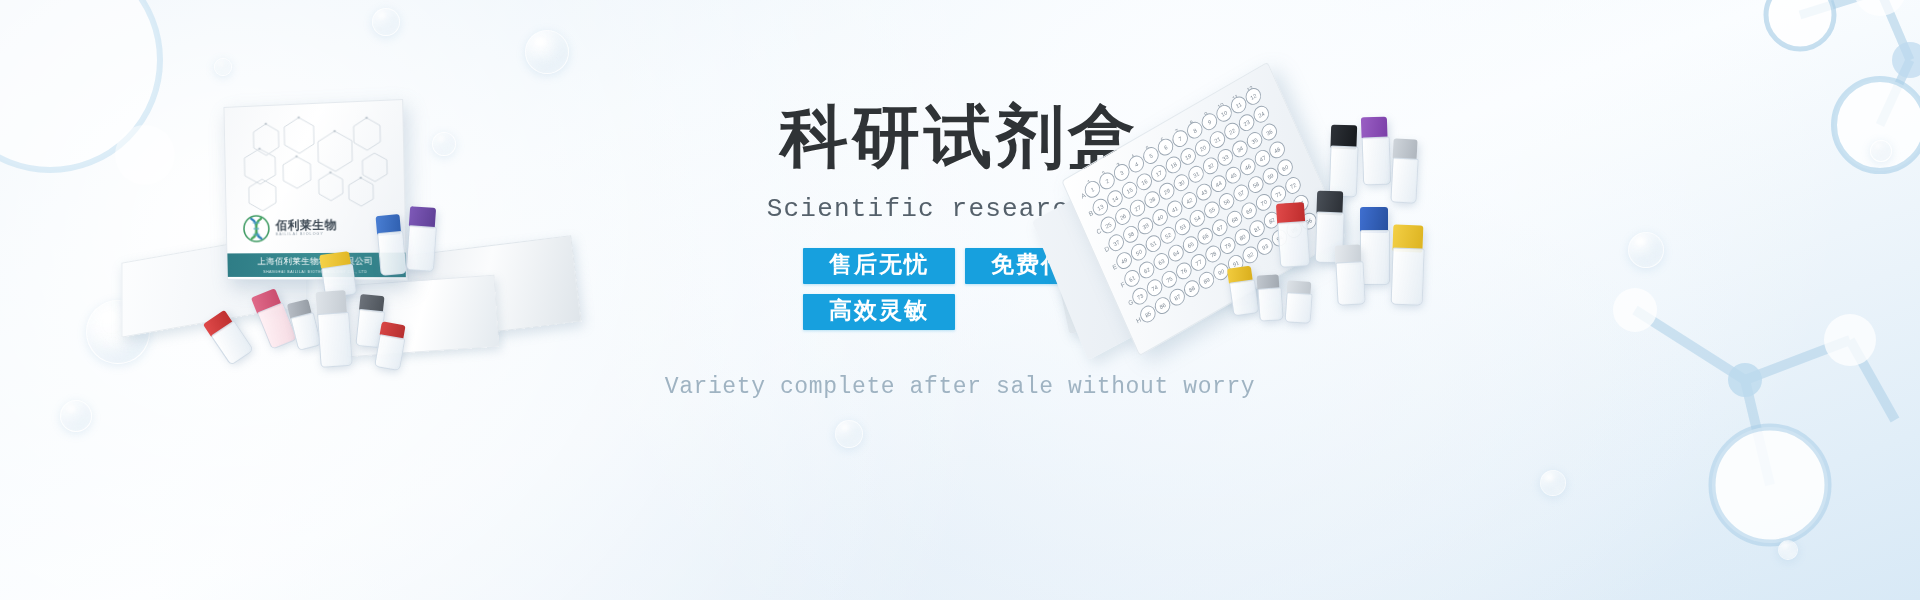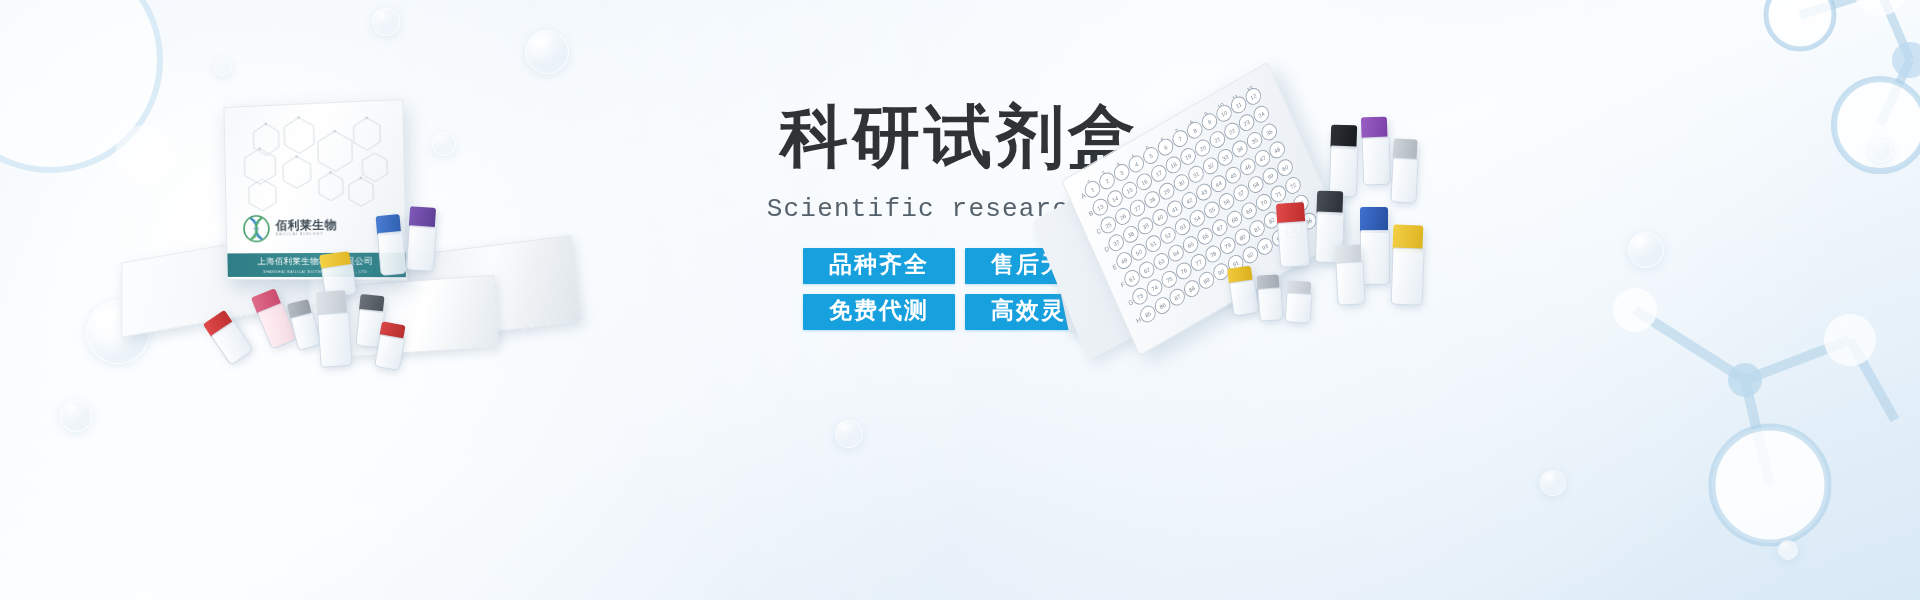"品种齐全" div.badge { html: <div>品种齐全</div> -> none }
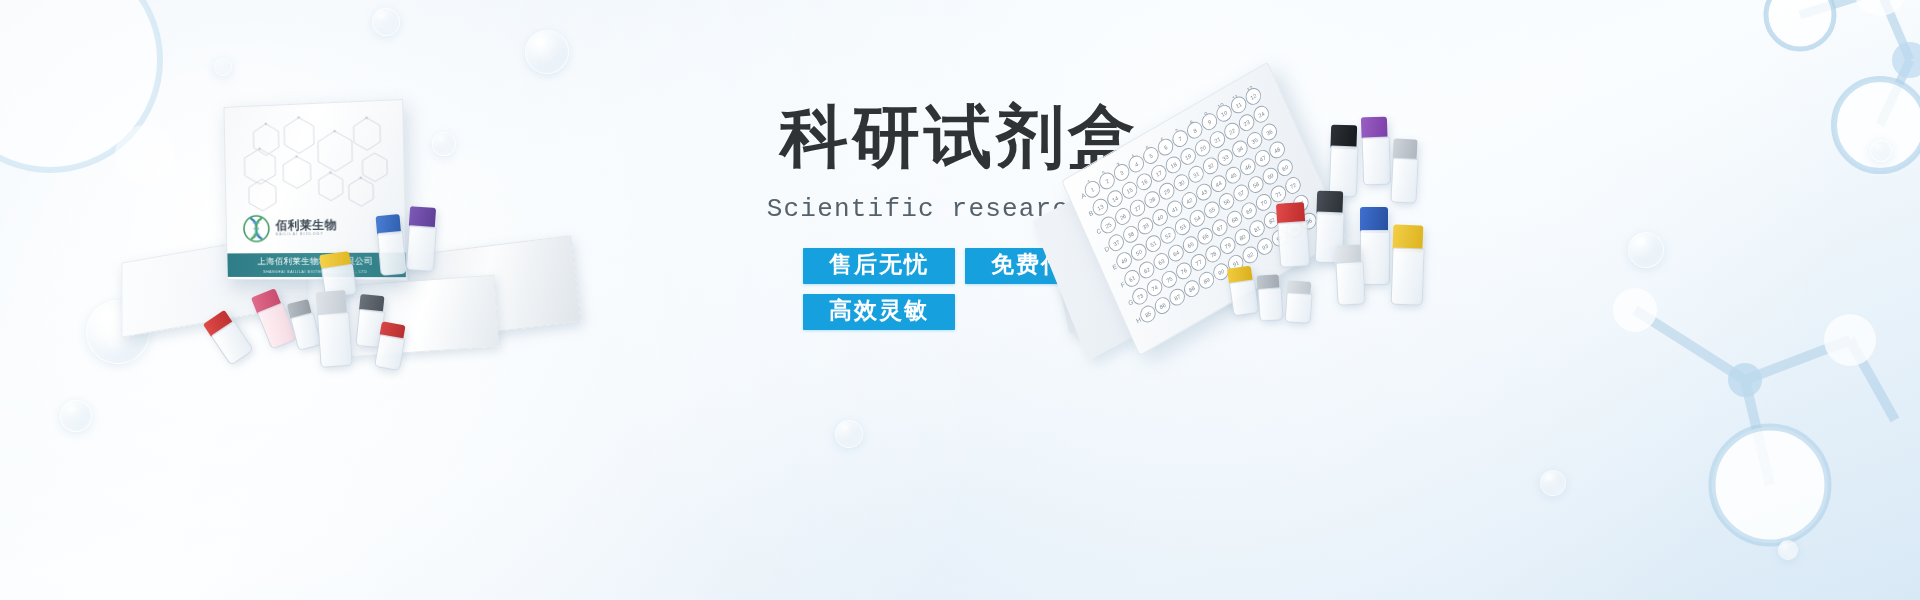"Variety complete after sale without" div { html: none -> <div>Variety complete after sale without worry</div> }
